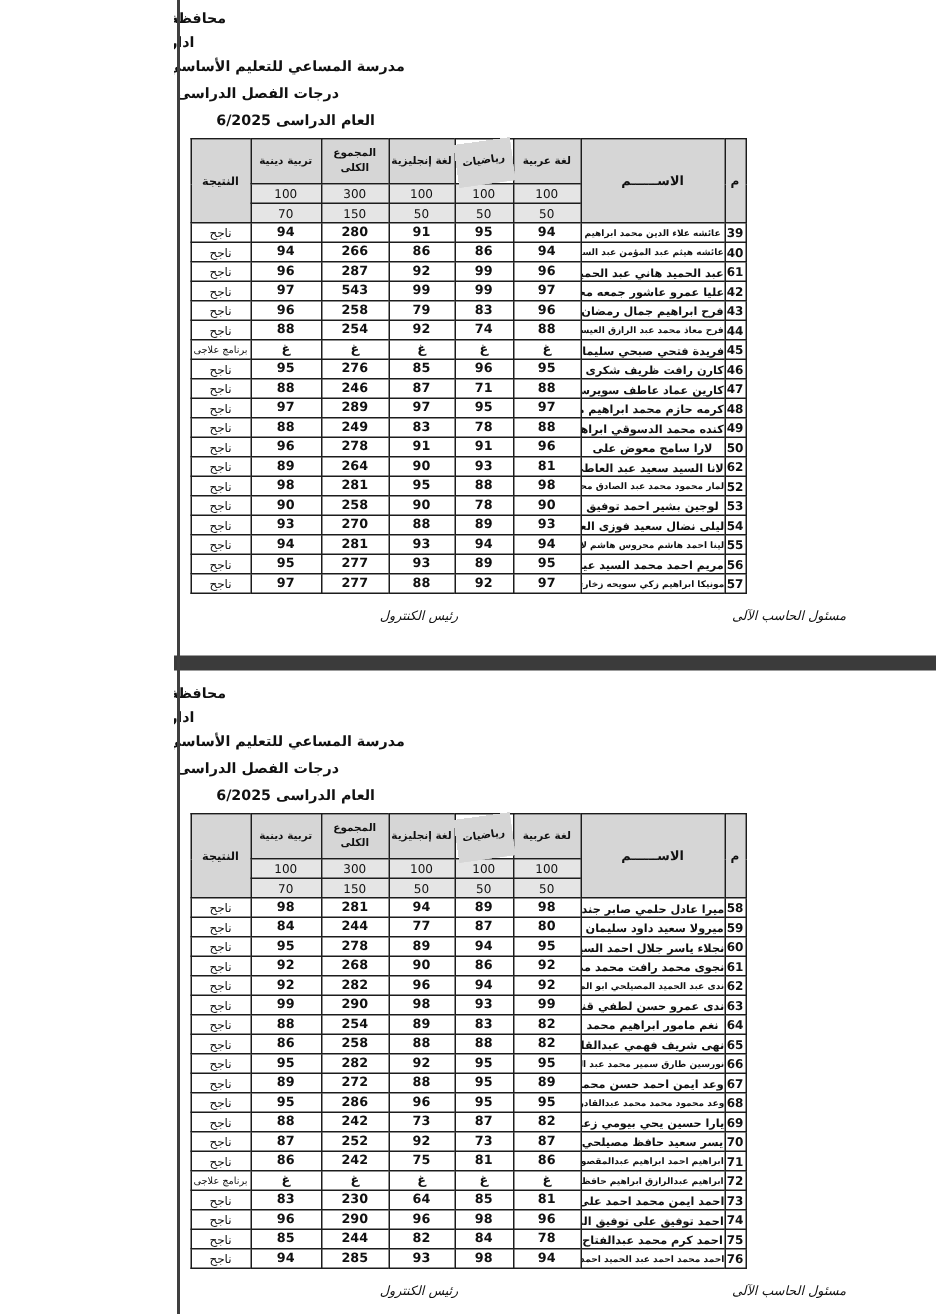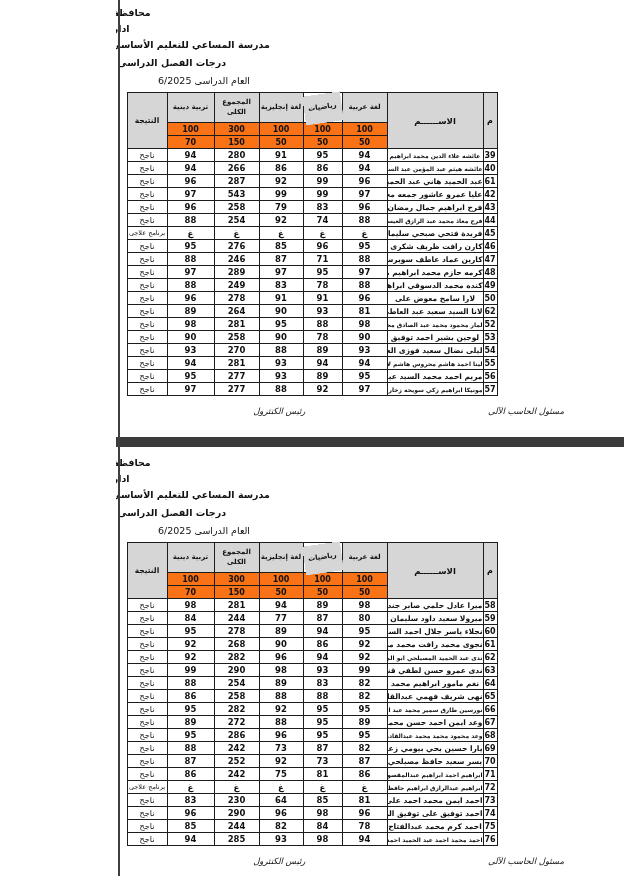"العام الدراسى 6/2025" .year-line { font-weight: normal -> bold }
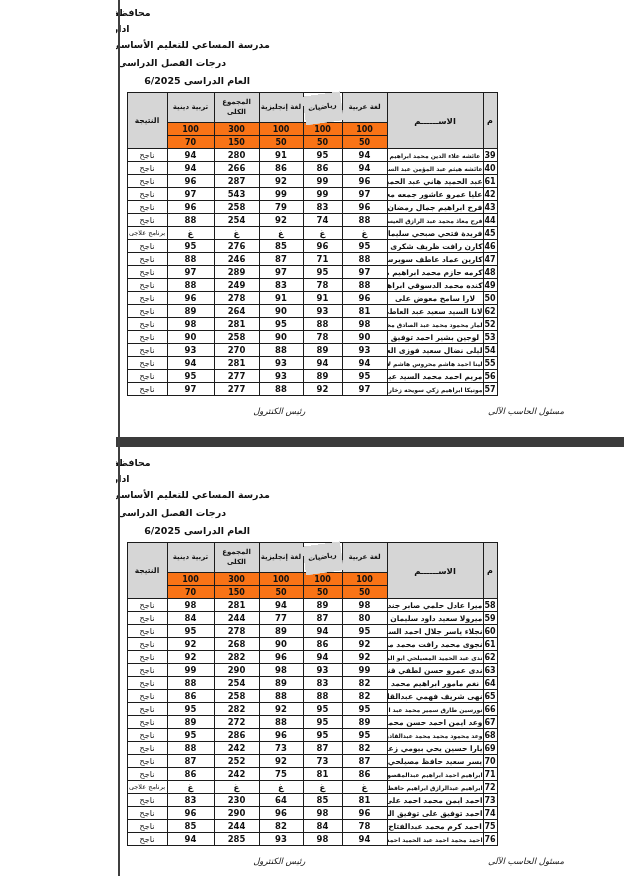"100" thead .h-nums td { background: #f97316 -> #e5e5e5; font-weight: bold -> normal }
